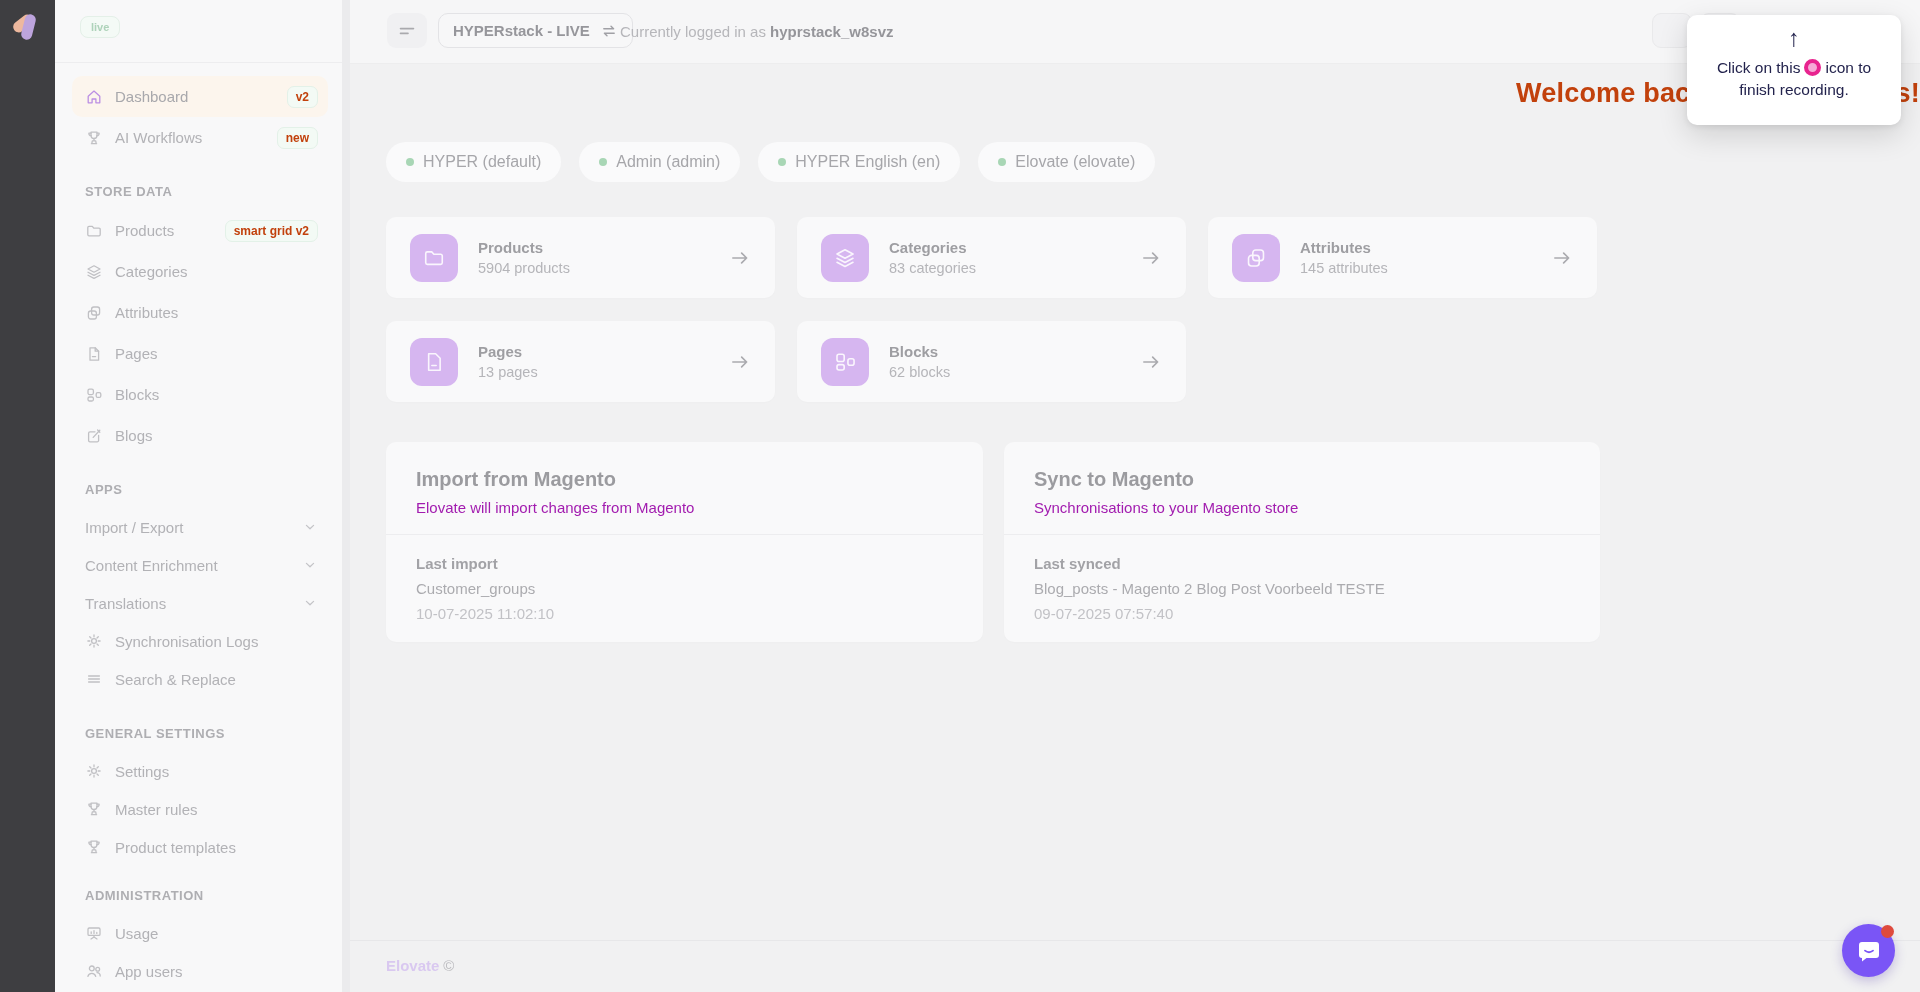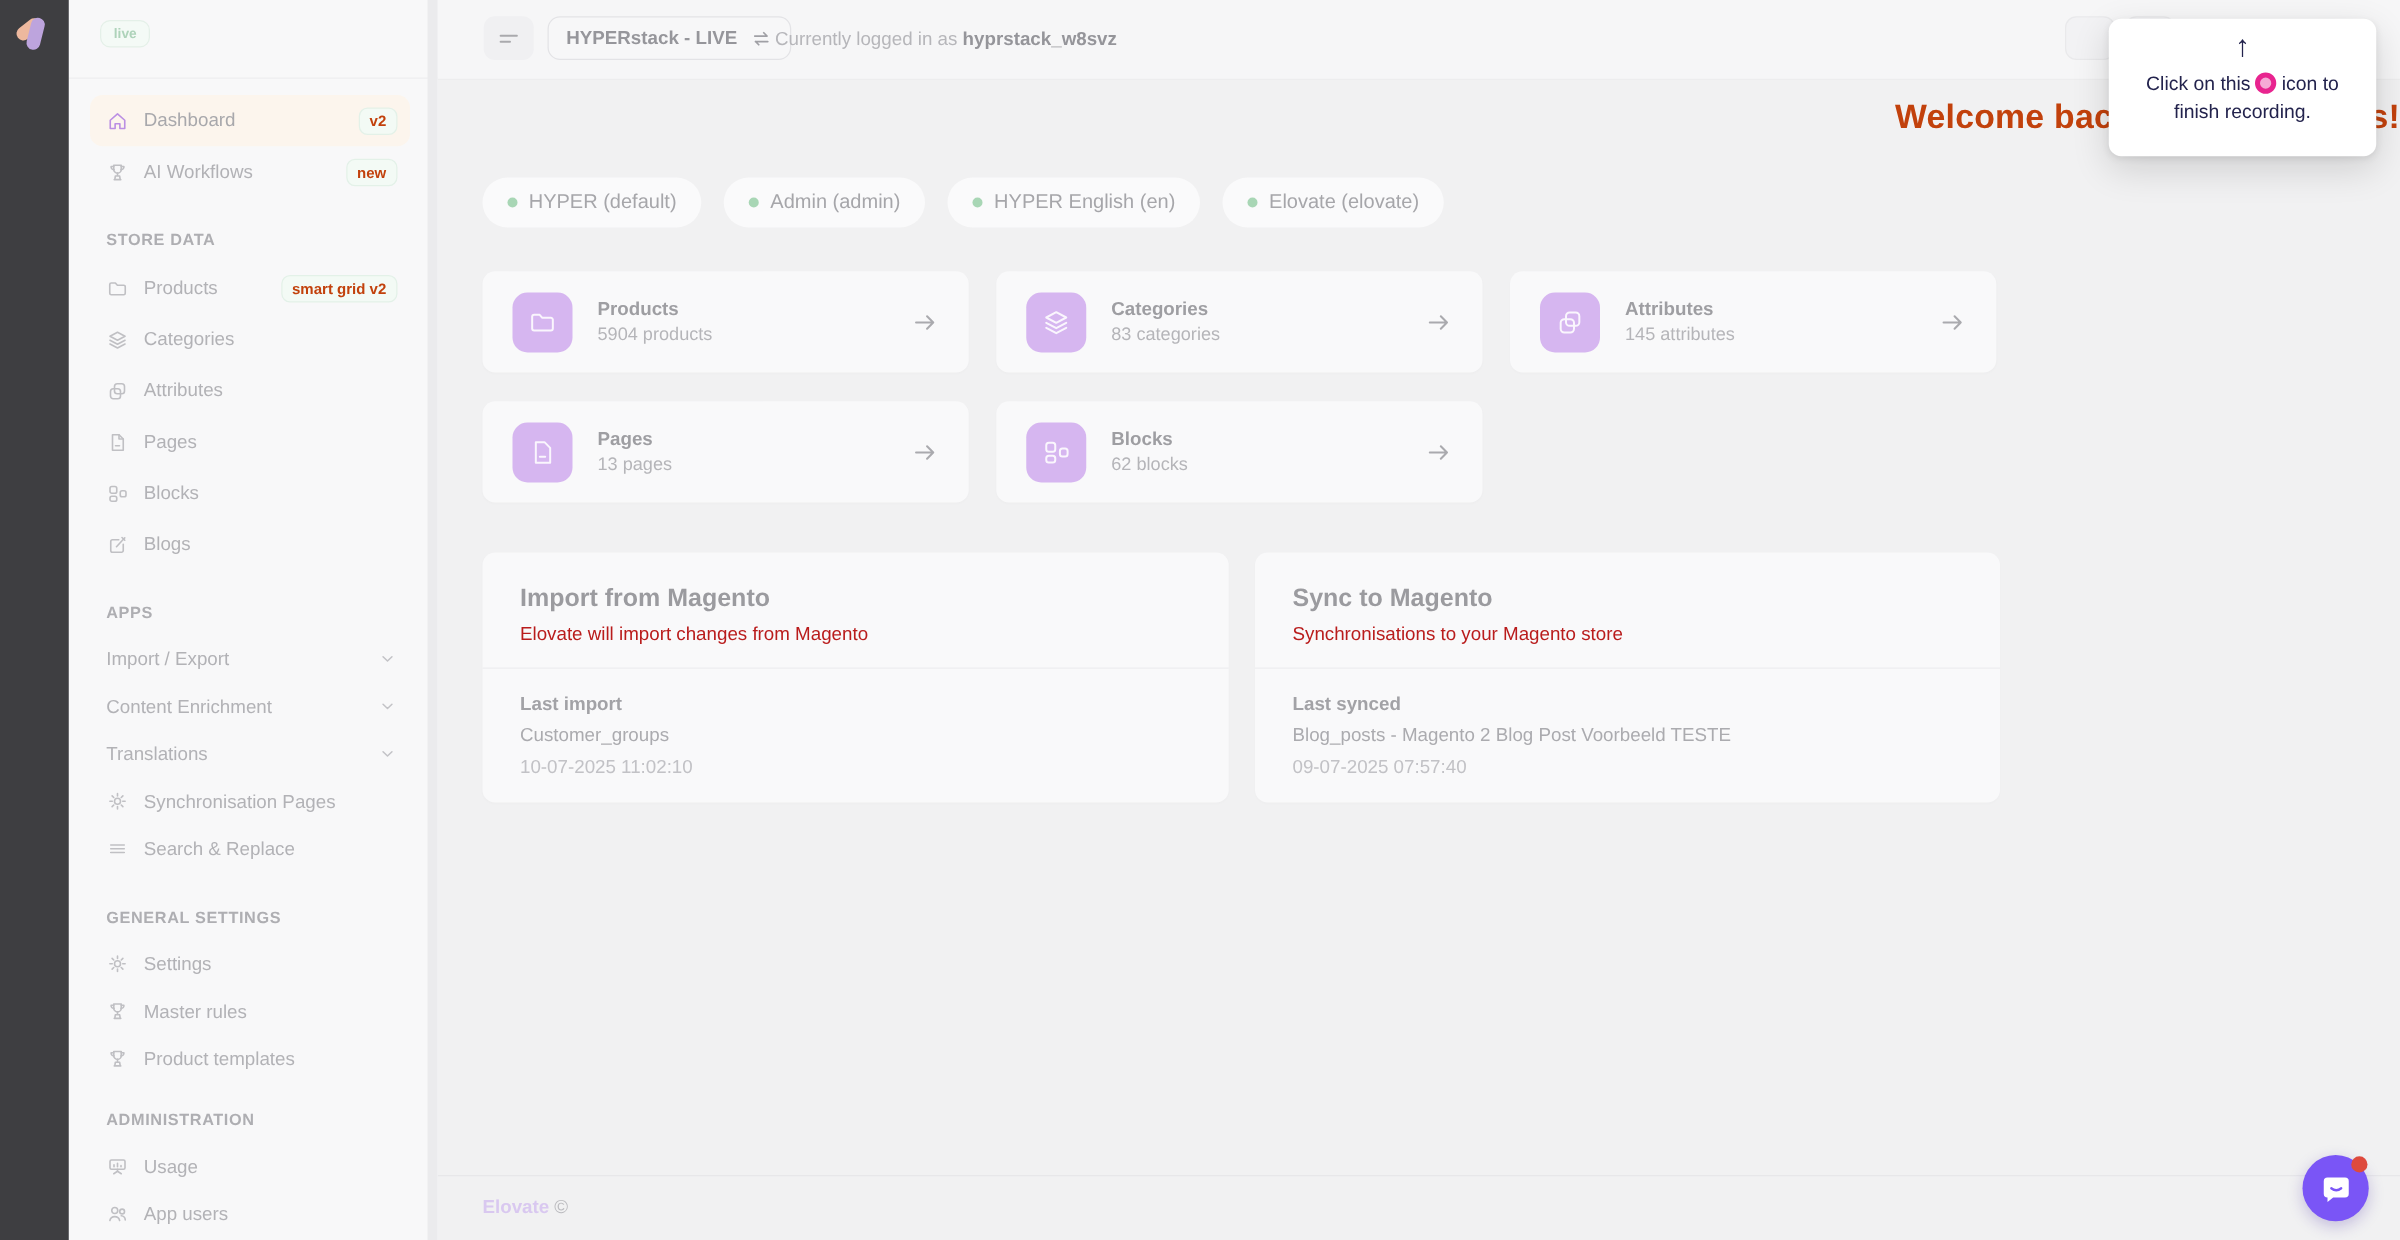"Elovate will import changes from" .sync-sub { color: #b91c1c -> #a21caf }
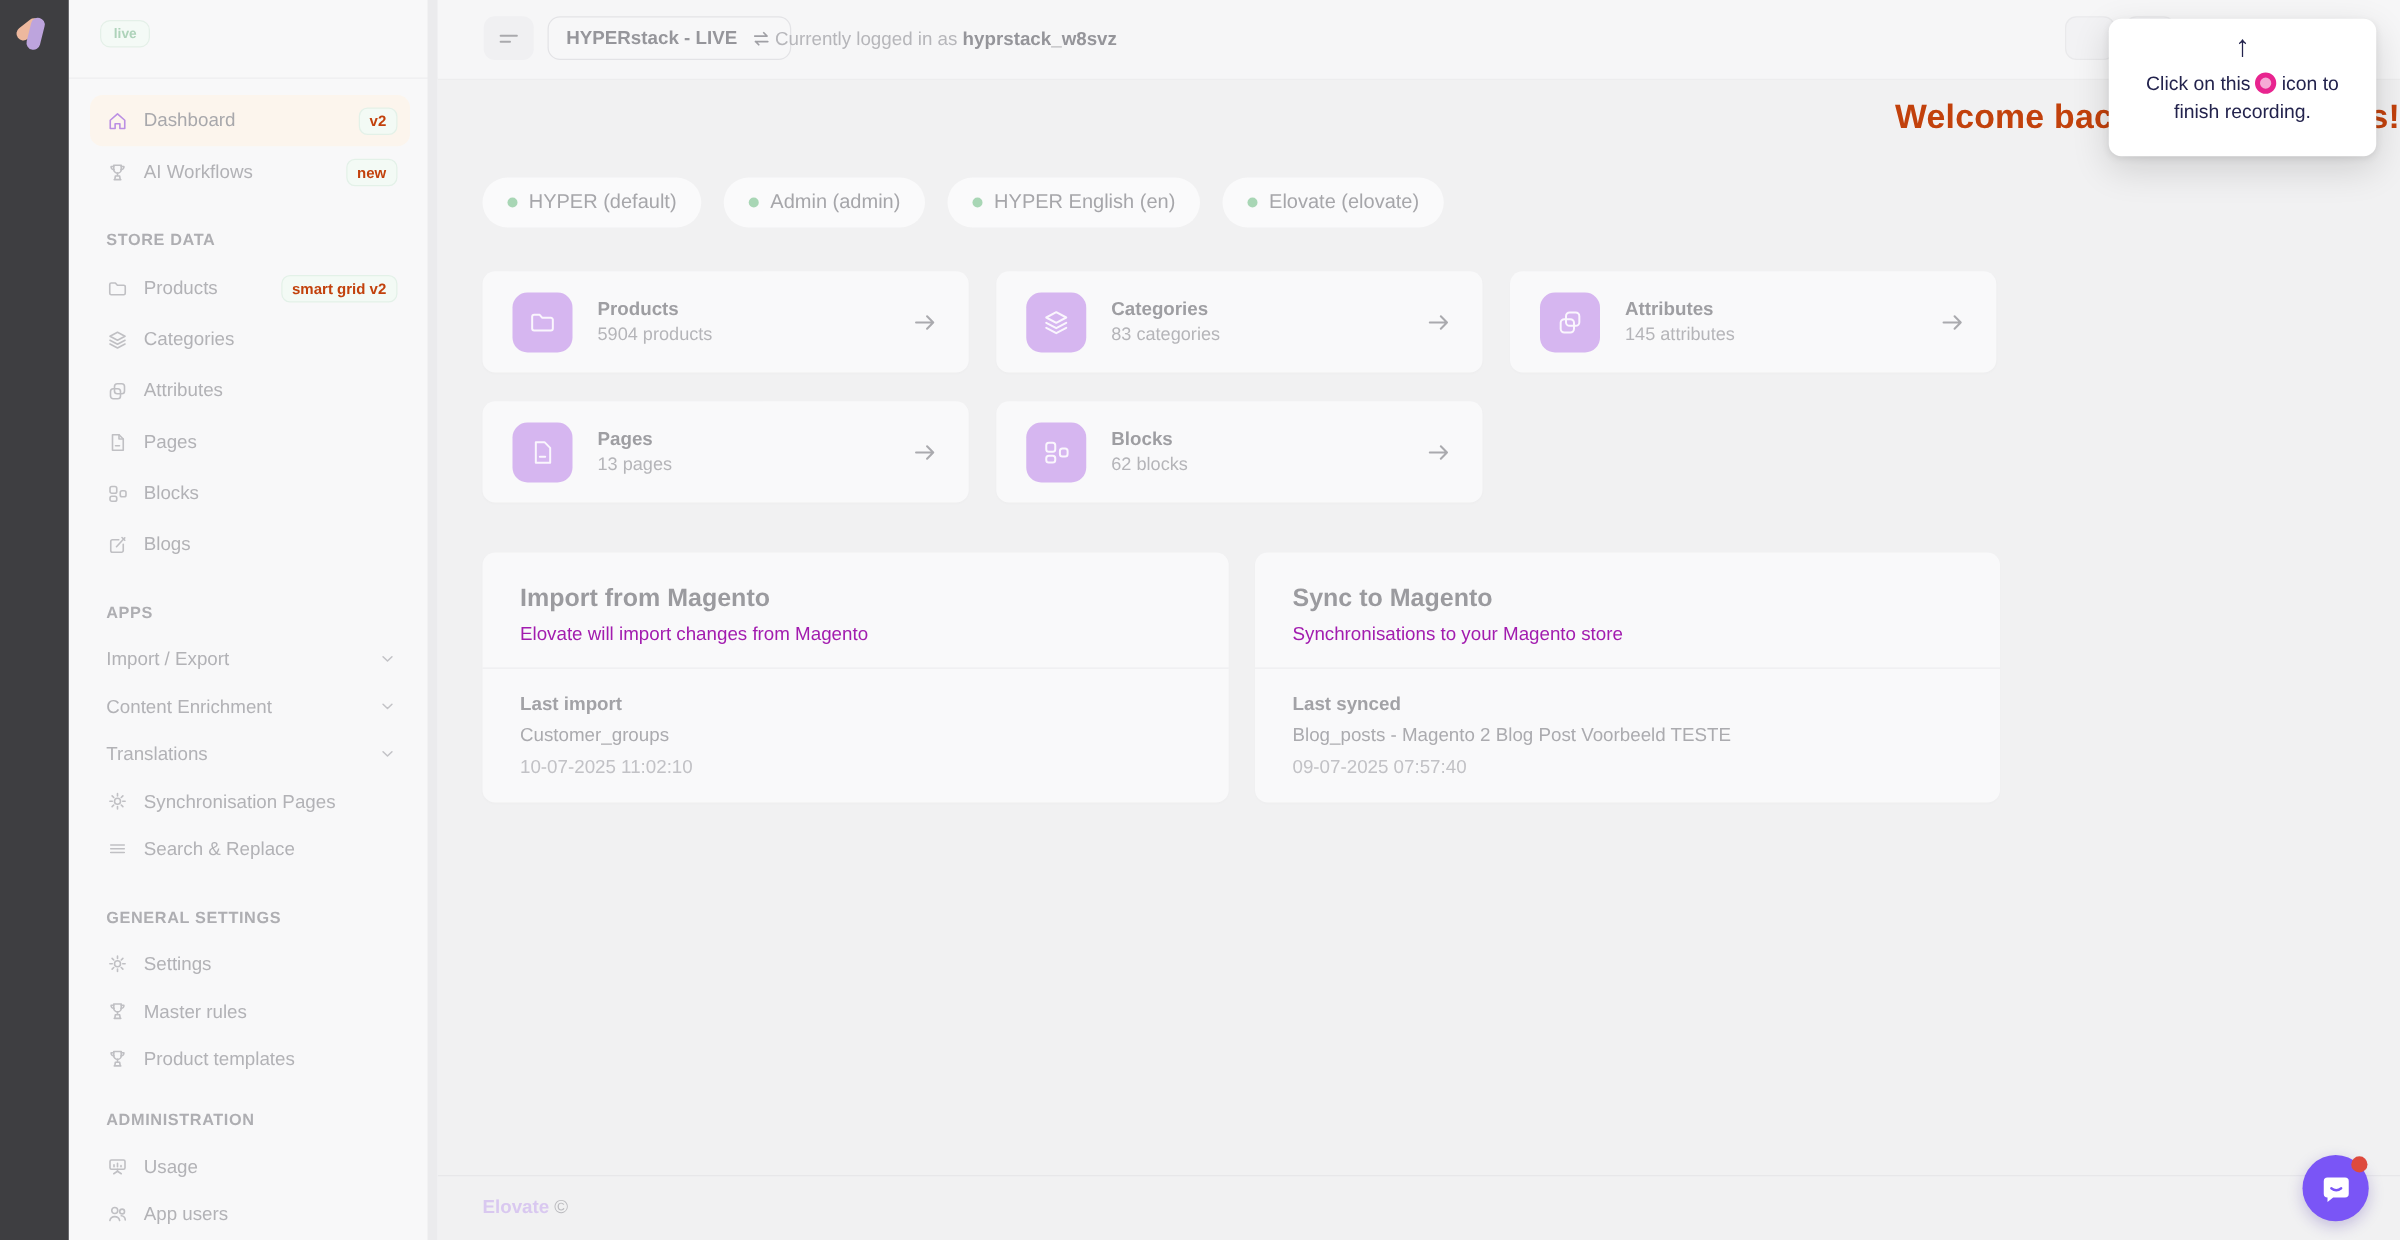"Synchronisation Pages" span.nav-label { text: Pages -> Logs }
